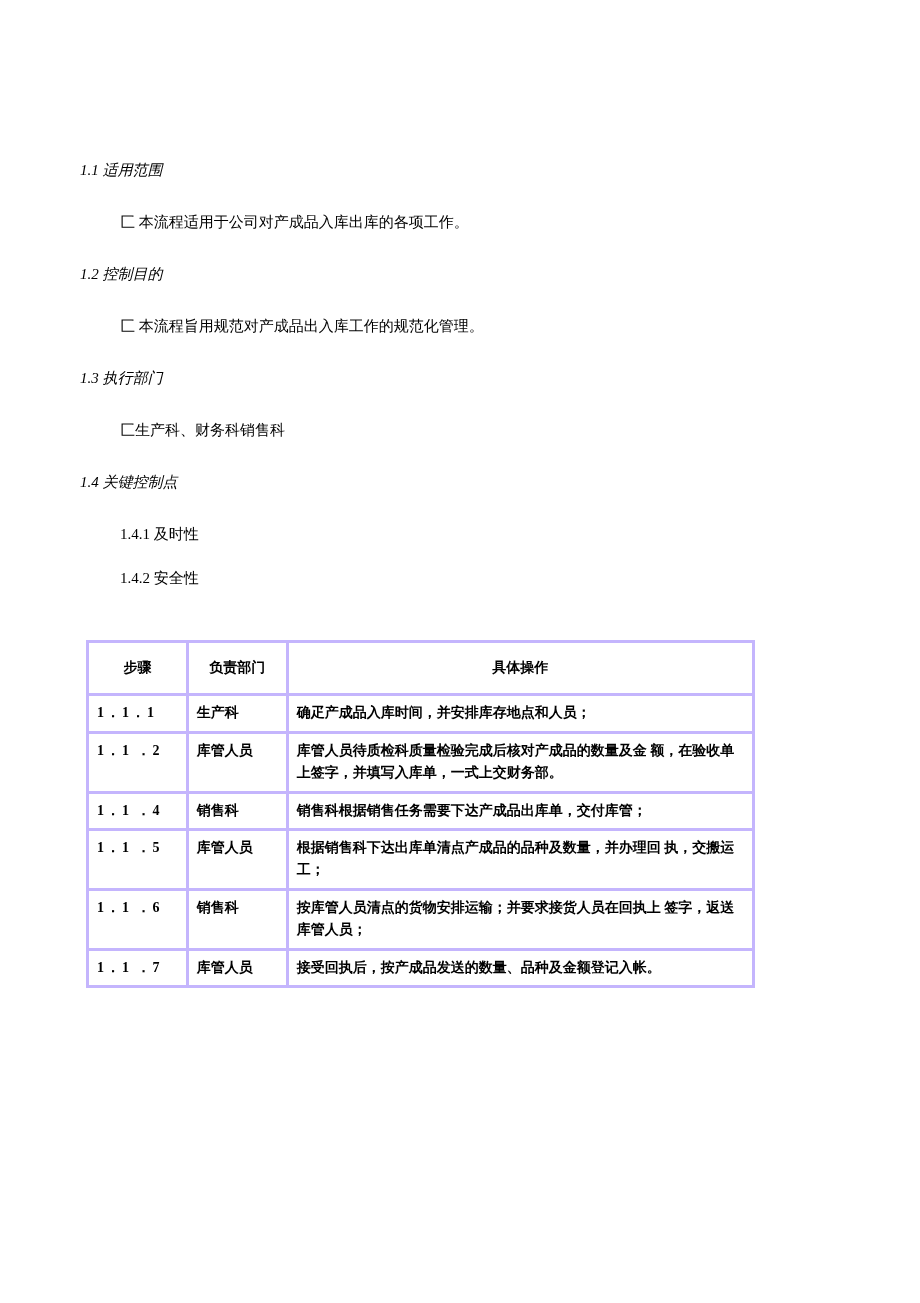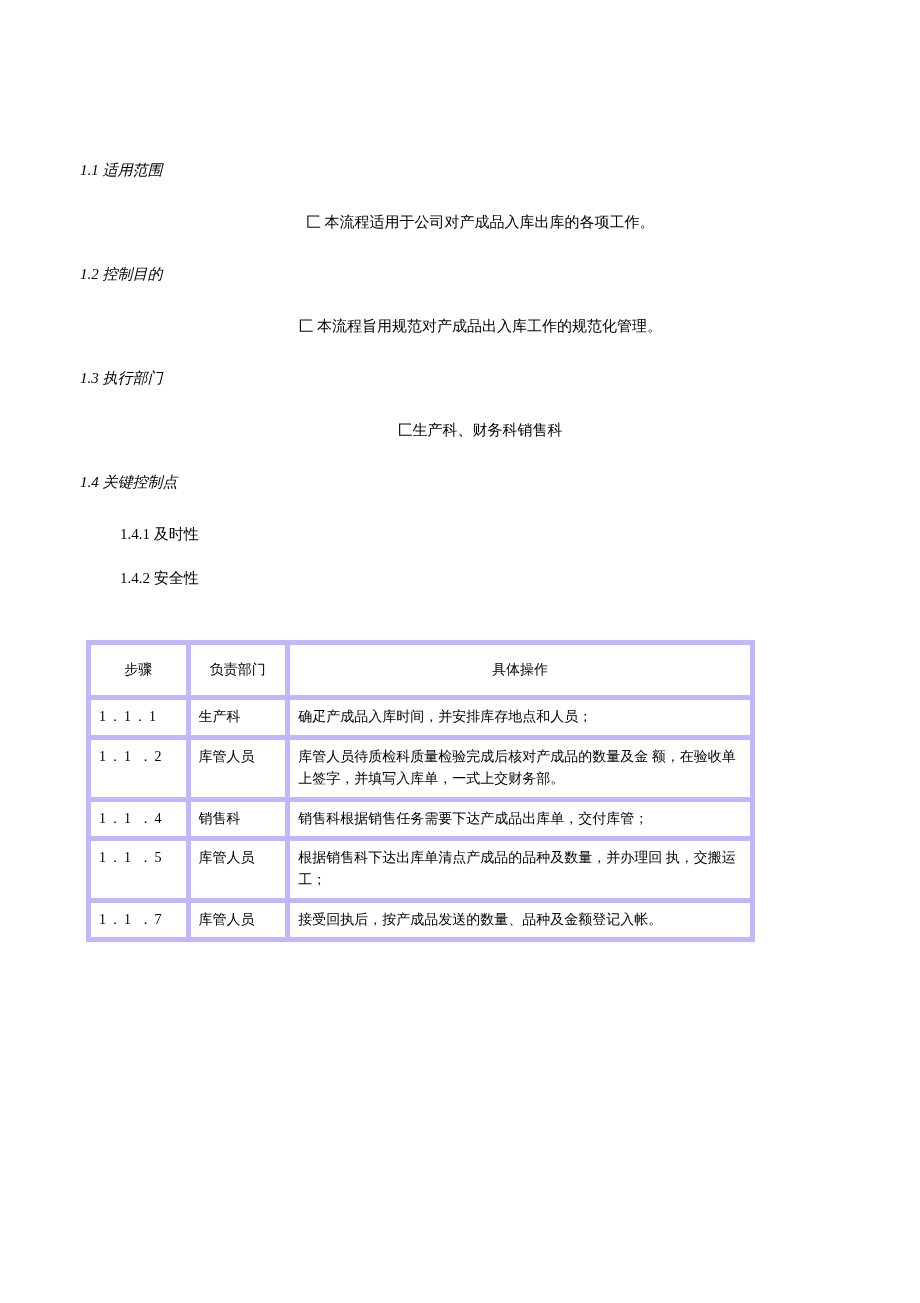"匚 本流程适用于公司对产成品入库出库的各项工作。" .indent-block { text-align: center -> none }
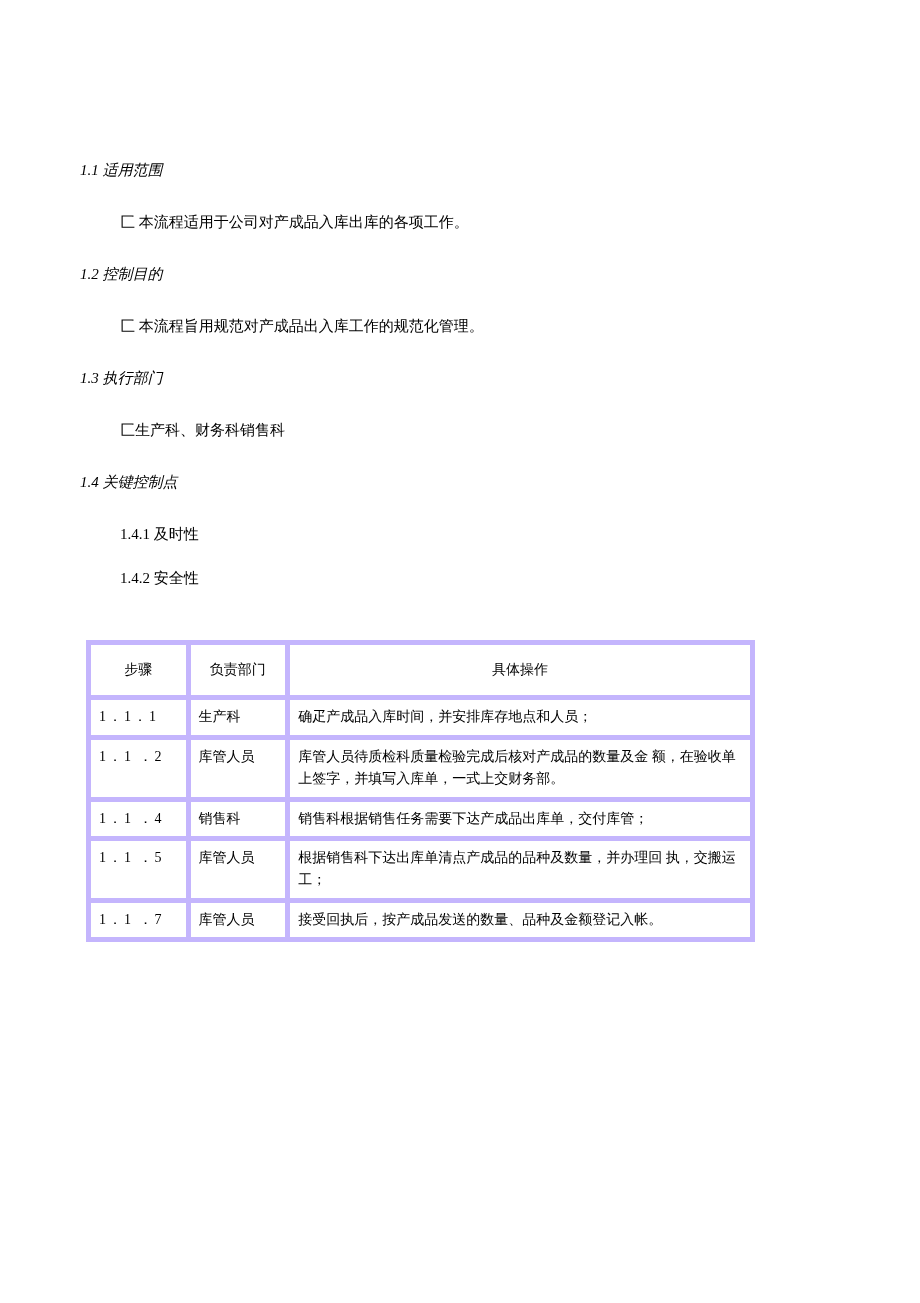"步骤" th, td { border: 5px solid #c4b5fd -> 3px solid #c4b5fd; font-weight: normal -> bold }
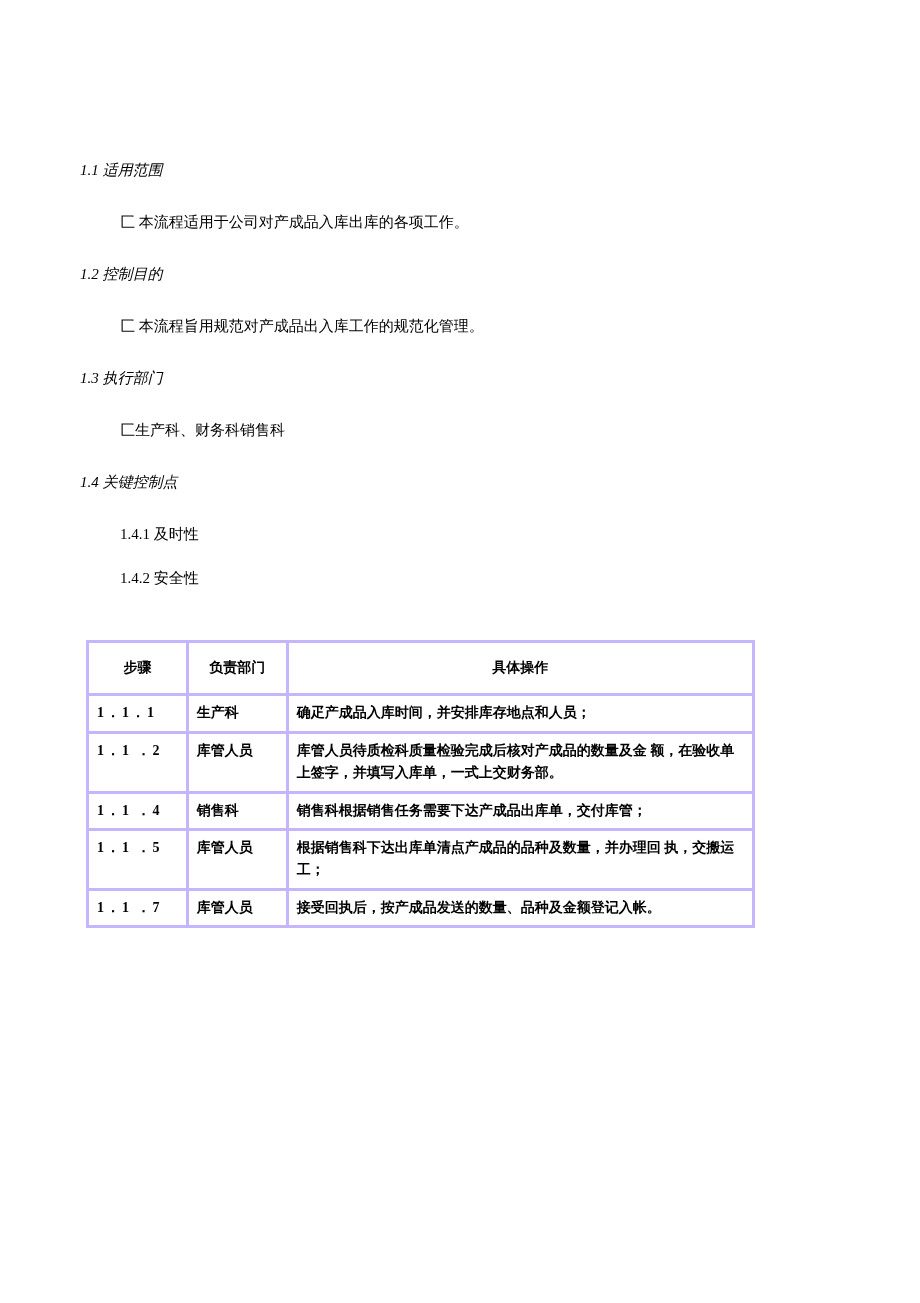"1．1 ．6" tr { html: none -> <tr> <td>1．1 ．6</td> <td>销售科</td> <td>按库管人员清点的货物安排运输；并要求接货人员在回执上 签字，返送库管人员；</td> </tr> }
